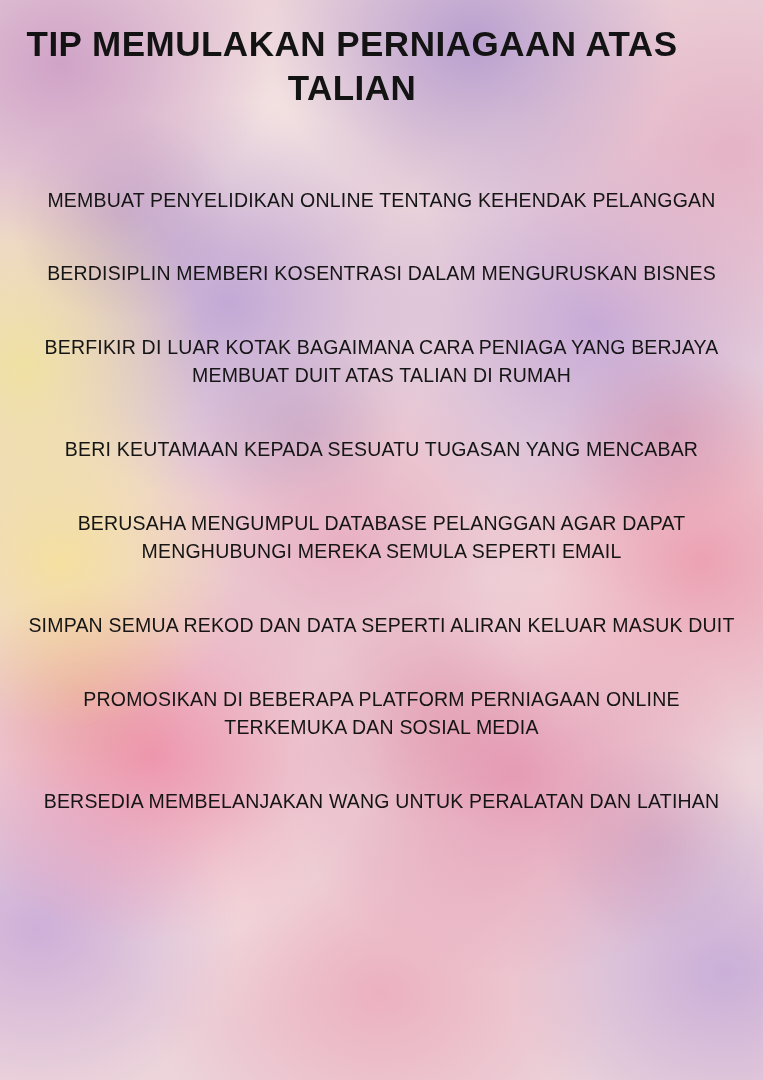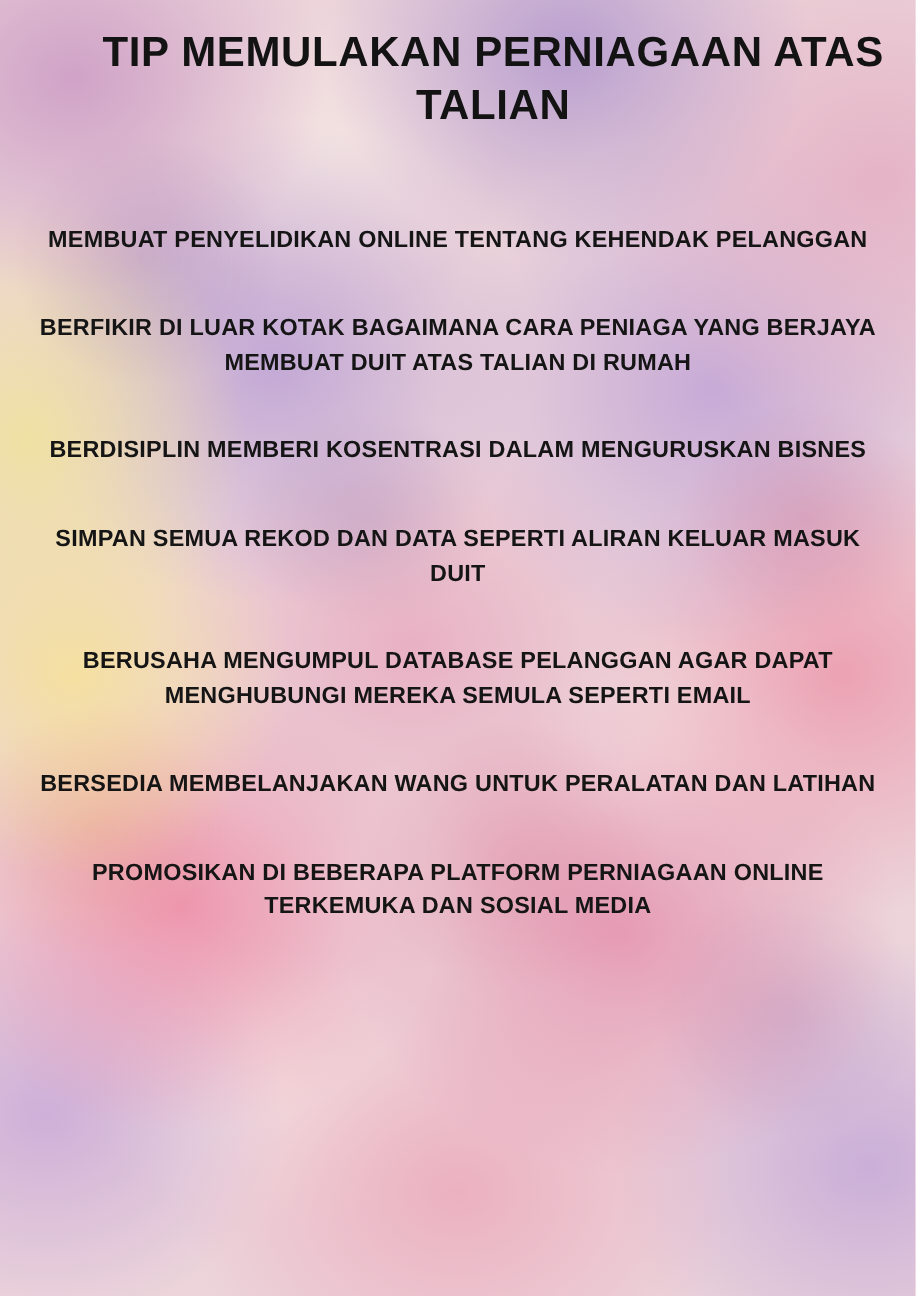"TIP MEMULAKAN PERNIAGAAN ATAS TALIAN" .content { align-items: flex-end -> flex-start }
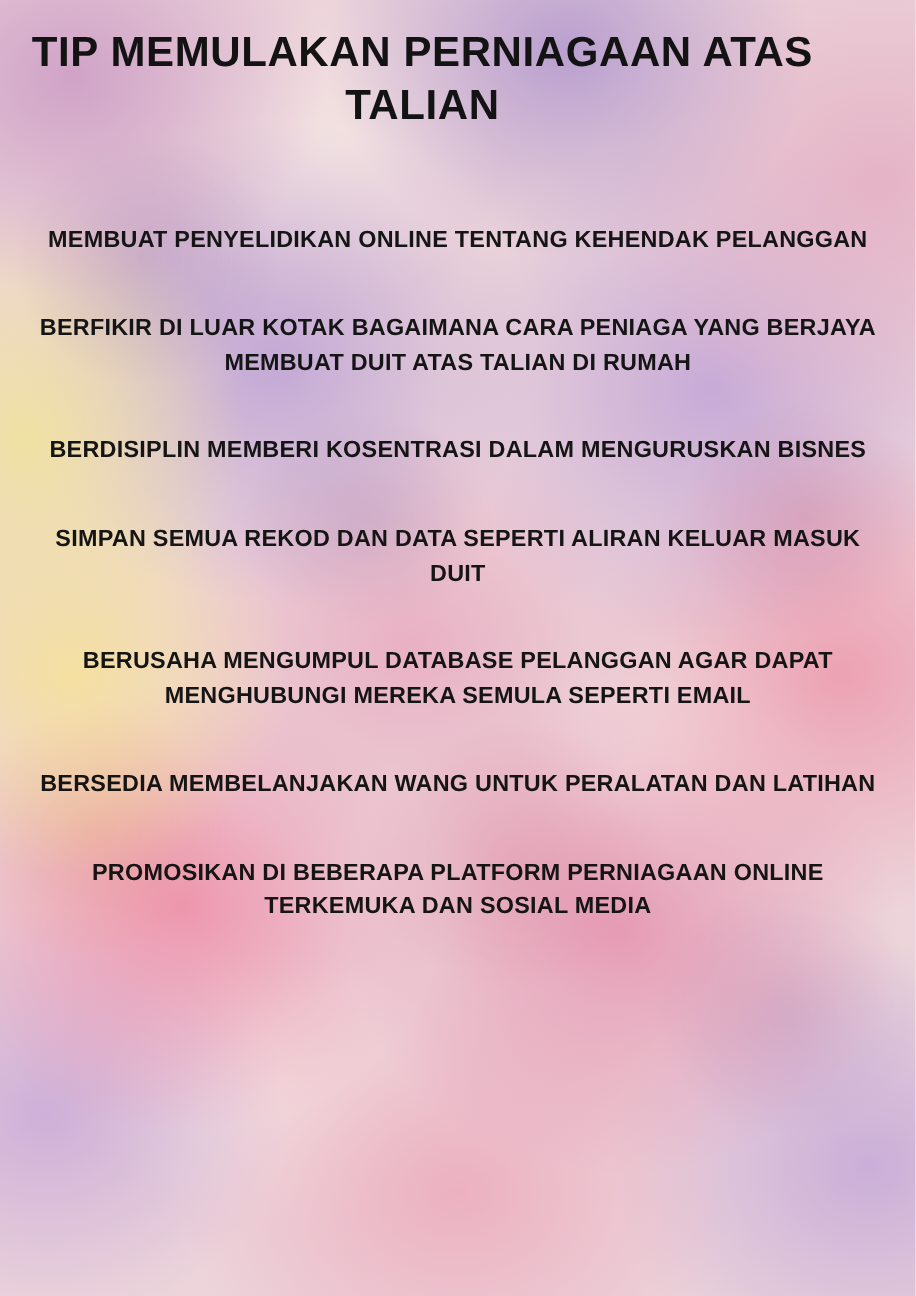"MEMBUAT PENYELIDIKAN ONLINE TENTANG" .tip { font-weight: bold -> normal }
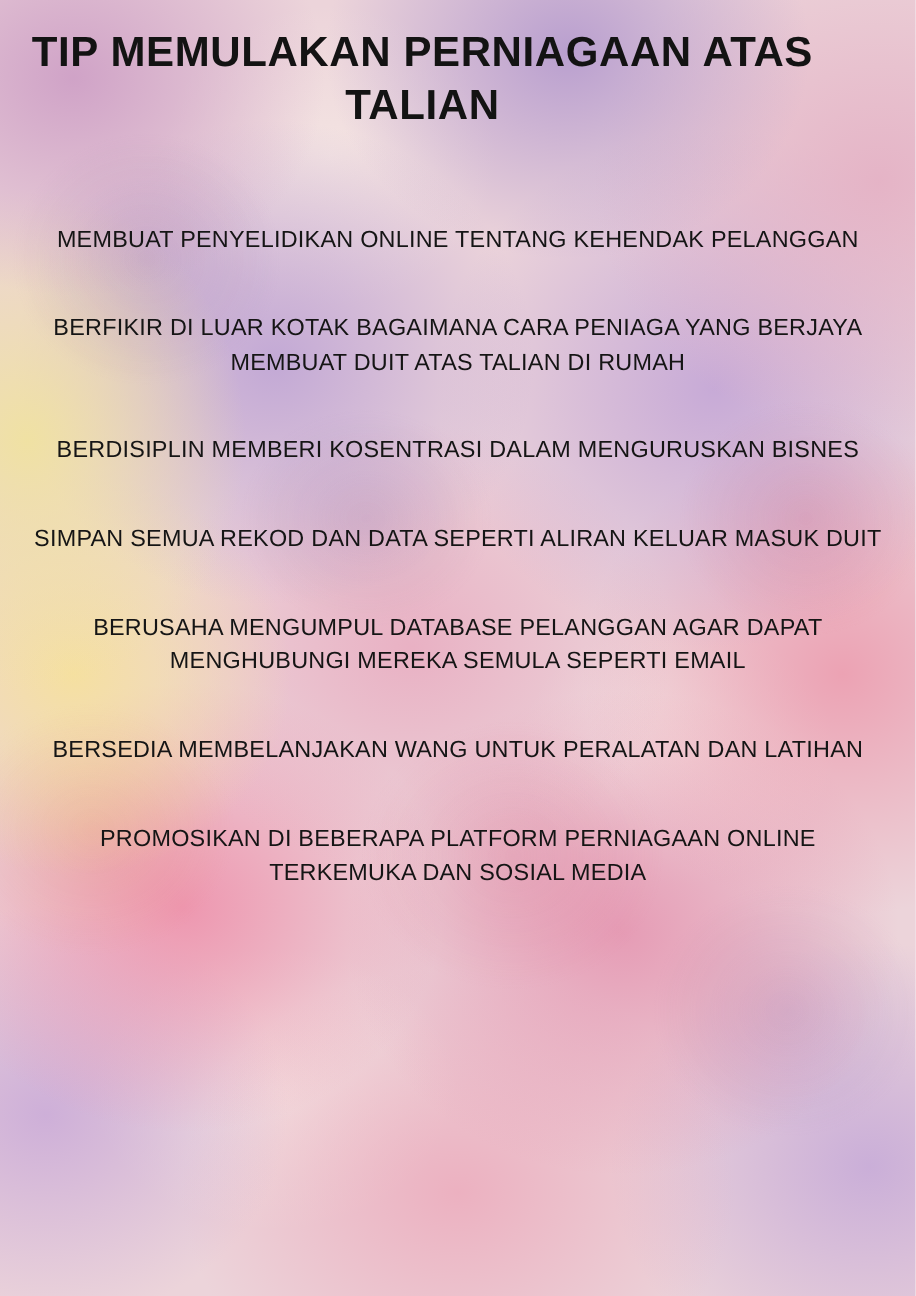"BERFIKIR DI LUAR KOTAK BAGAIMANA" p.tip { order: before "BERDISIPLIN MEMBERI KOSENTRASI DALAM" -> after "BERDISIPLIN MEMBERI KOSENTRASI DALAM" }
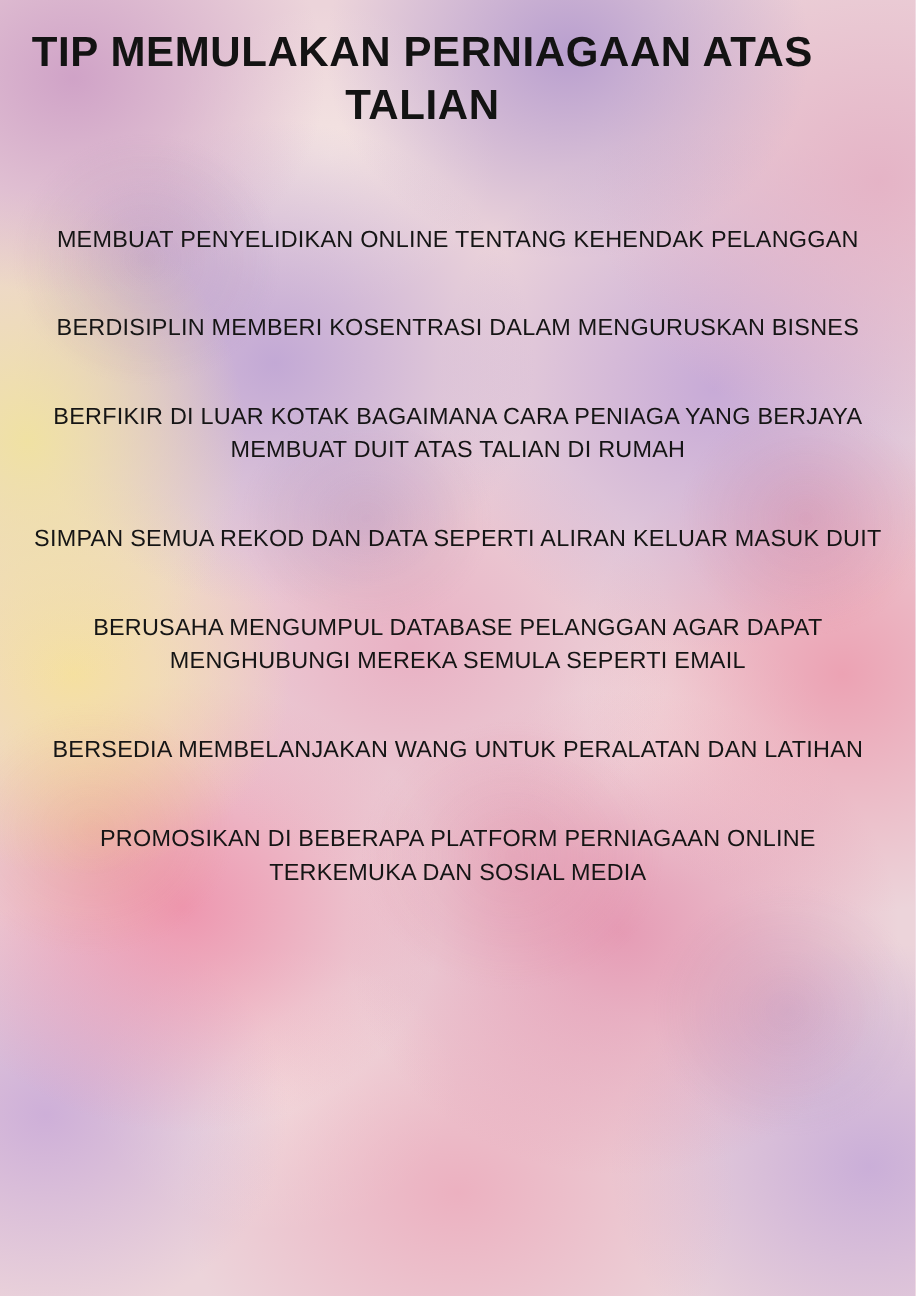"BERI KEUTAMAAN KEPADA SESUATU TUGASAN" p.tip { html: none -> <p>BERI KEUTAMAAN KEPADA SESUATU TUGASAN YANG MENCABAR</p> }
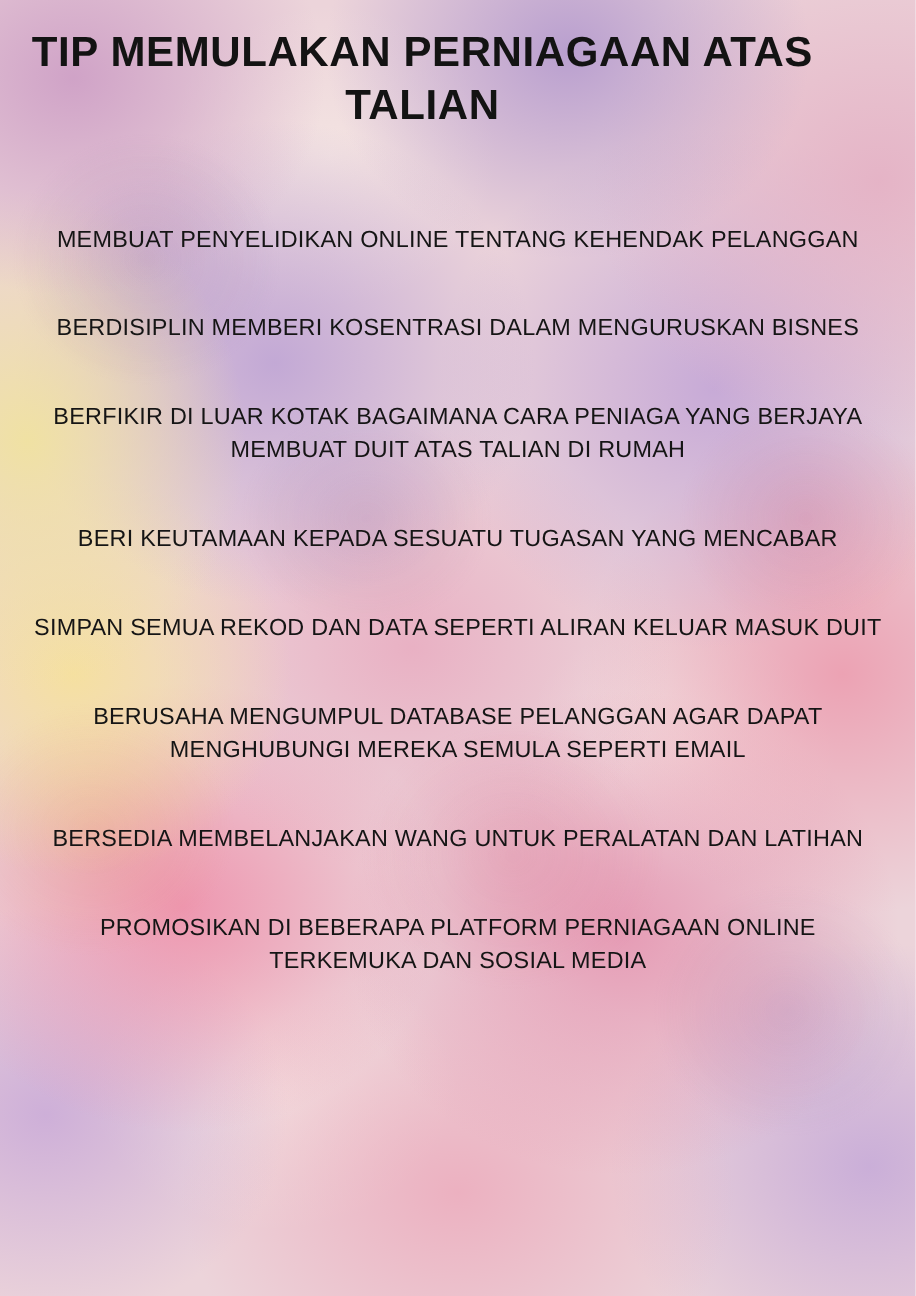"SIMPAN SEMUA REKOD DAN DATA" p.tip { order: before "BERUSAHA MENGUMPUL DATABASE PELANGGAN" -> after "BERUSAHA MENGUMPUL DATABASE PELANGGAN" }
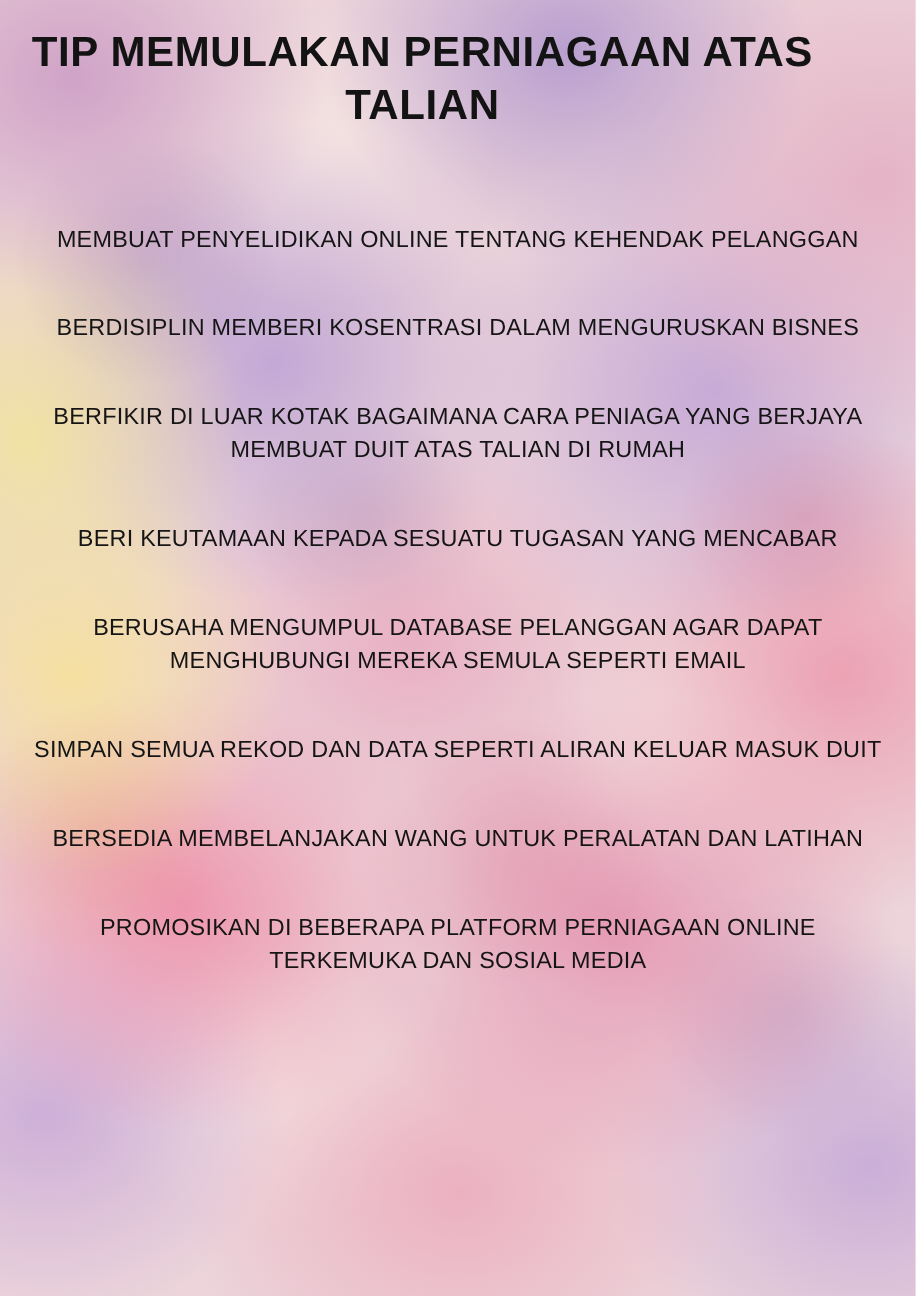"BERSEDIA MEMBELANJAKAN WANG UNTUK" p.tip { order: before "PROMOSIKAN DI BEBERAPA PLATFORM" -> after "PROMOSIKAN DI BEBERAPA PLATFORM" }
